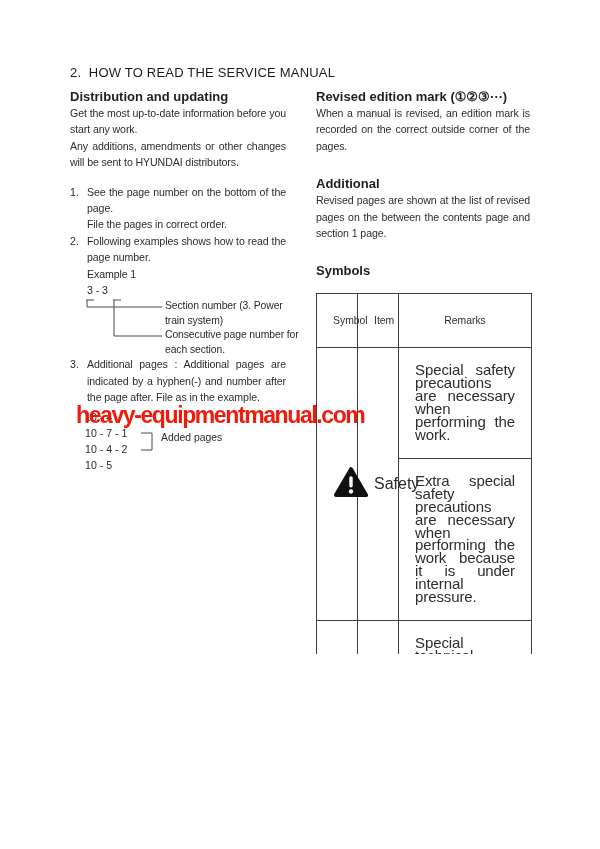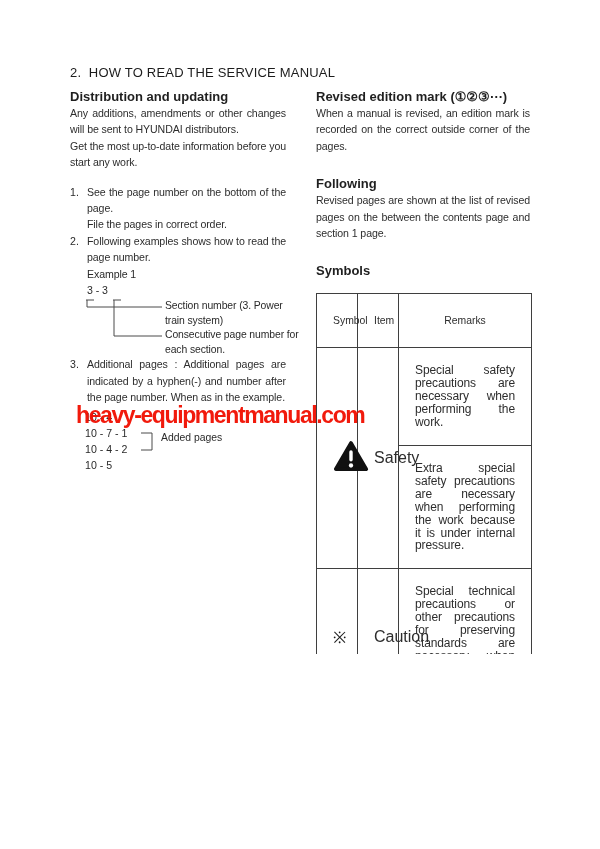"Any additions, amendments or other" p.body-text { order: before "Get the most up-to-date information" -> after "Get the most up-to-date information" }
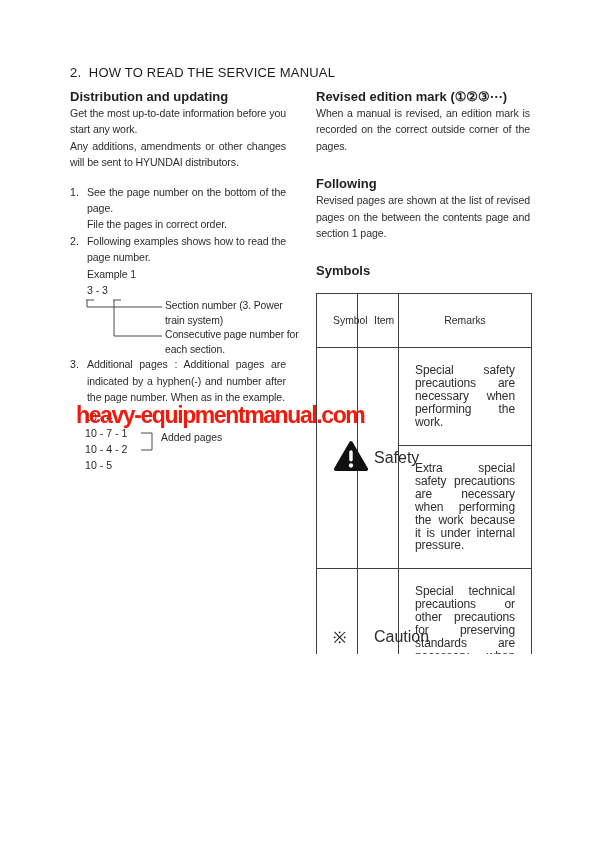"Following" p.sec-heading { text: Following -> Additional }
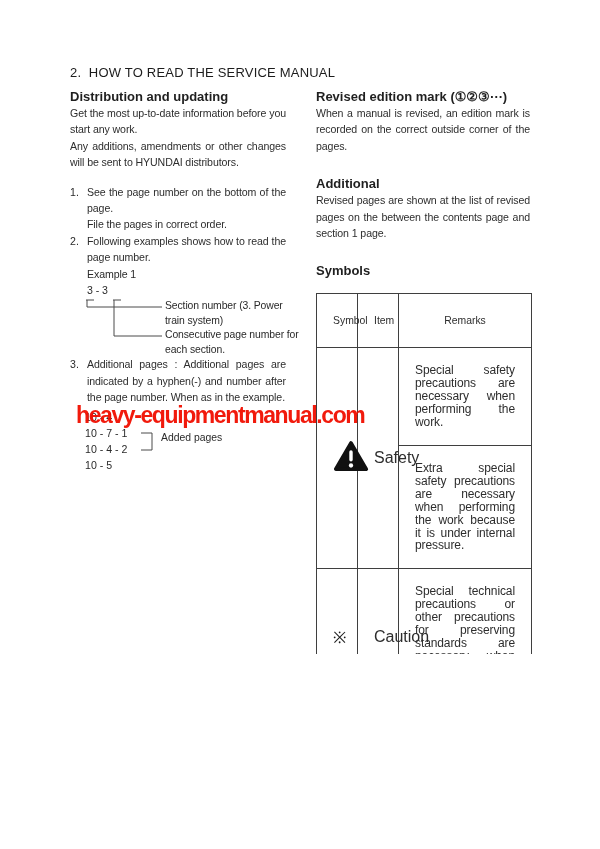"Additional pages : Additional pages" p.body-text { text: number.  When -> after.  File }
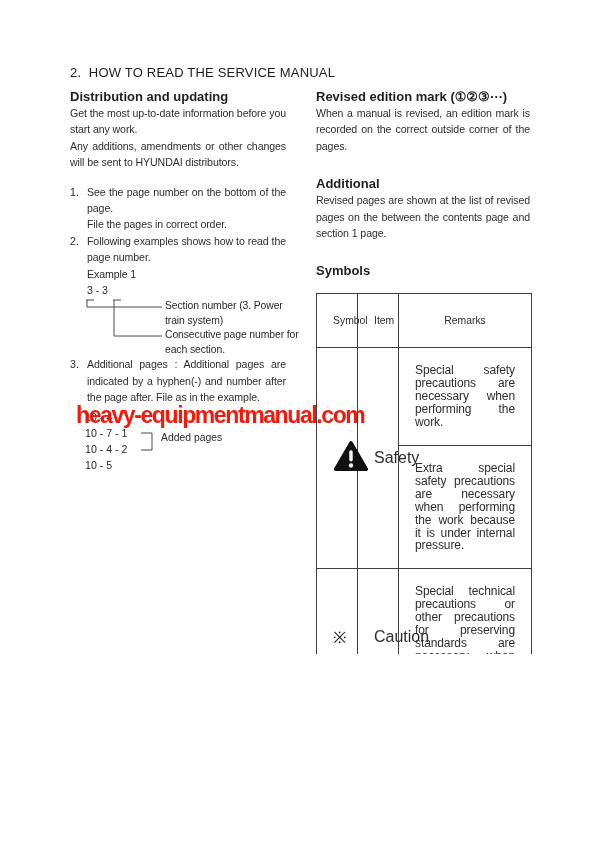"Special safety precautions are necessary" .remark-cell { font-size: 12px -> 15px }
